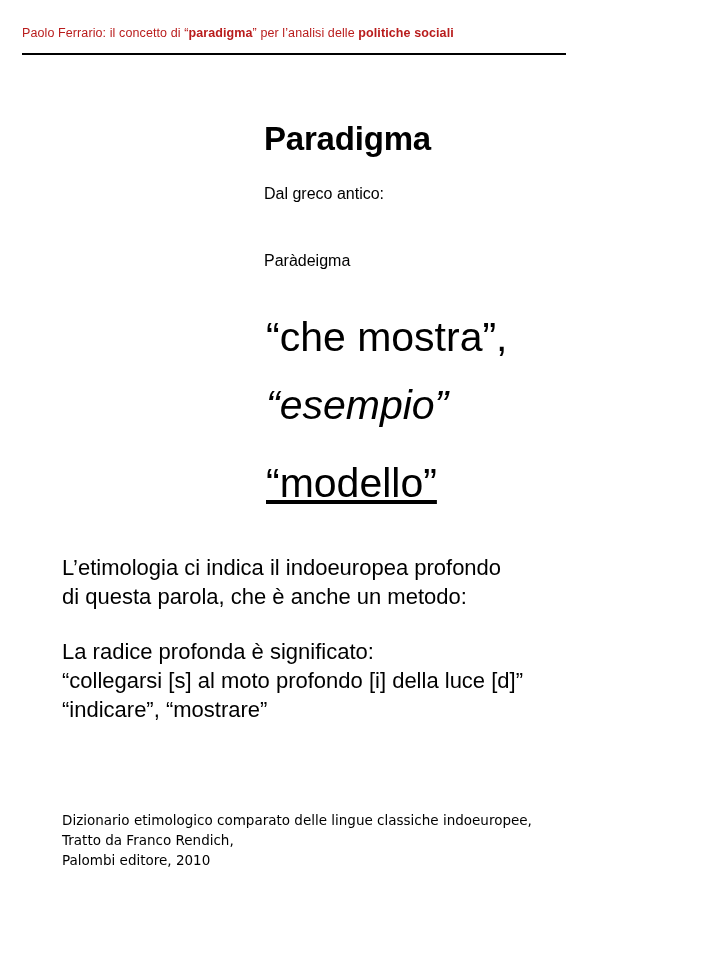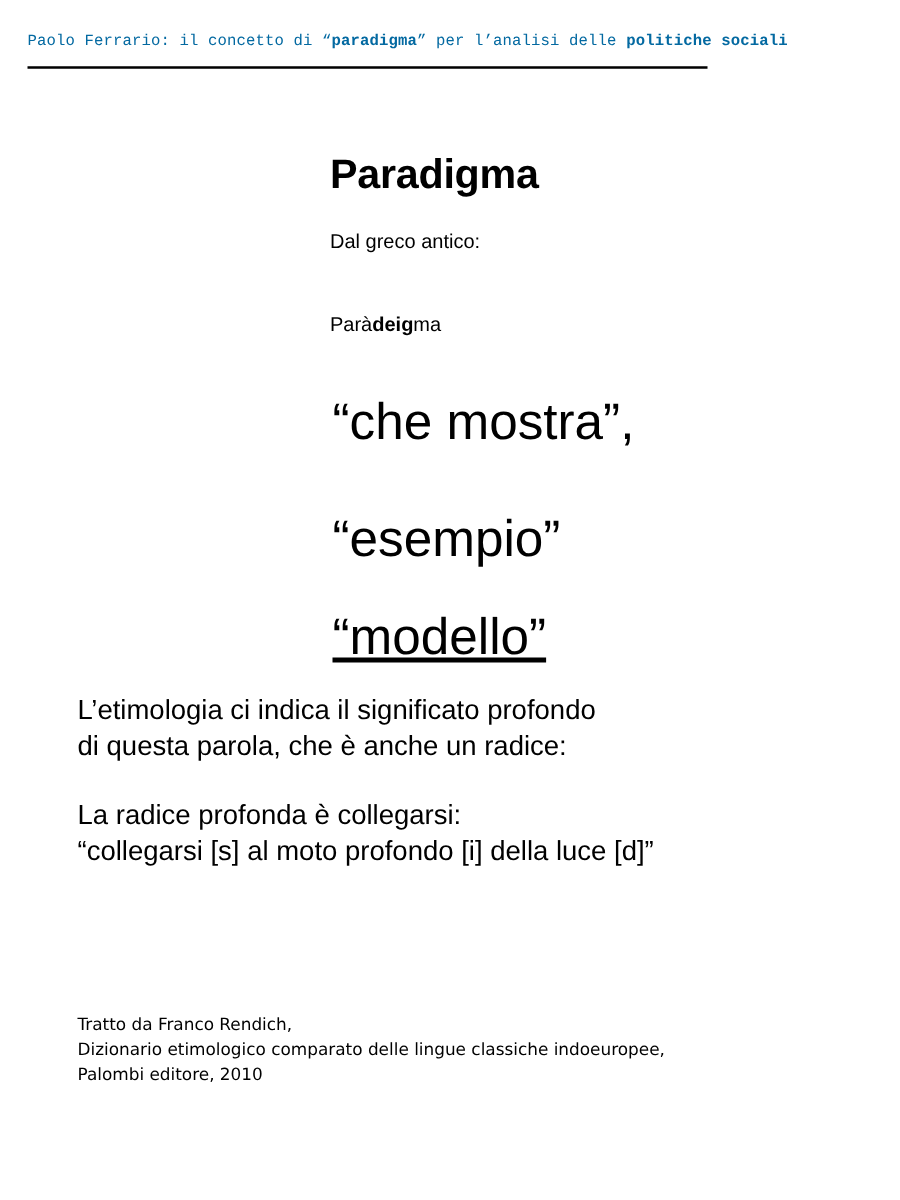"Paolo Ferrario: il concetto di" .header-text { color: #0369a1 -> #b91c1c; font-family: Liberation Mono, monospace -> Liberation Sans, sans-serif }
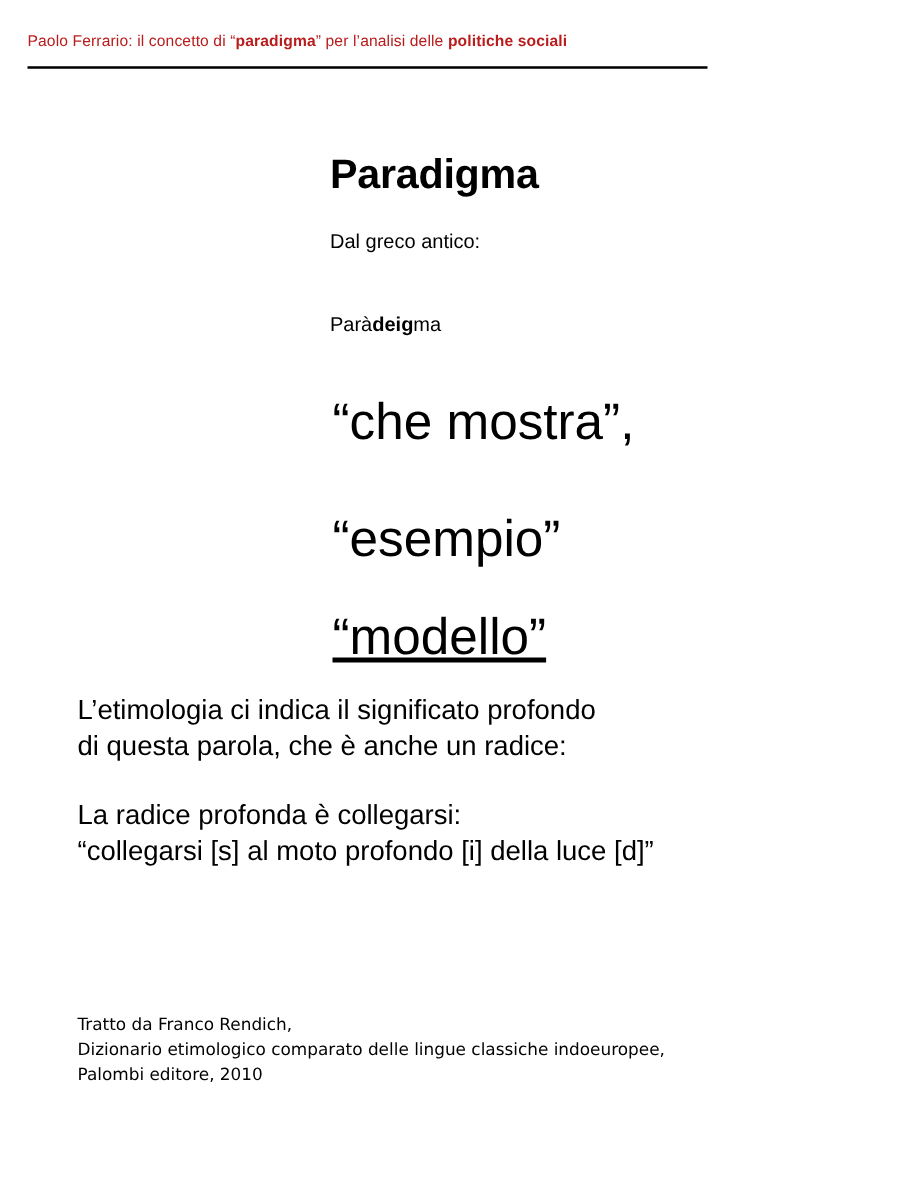"deig" .sub-line b { font-weight: bold -> normal }
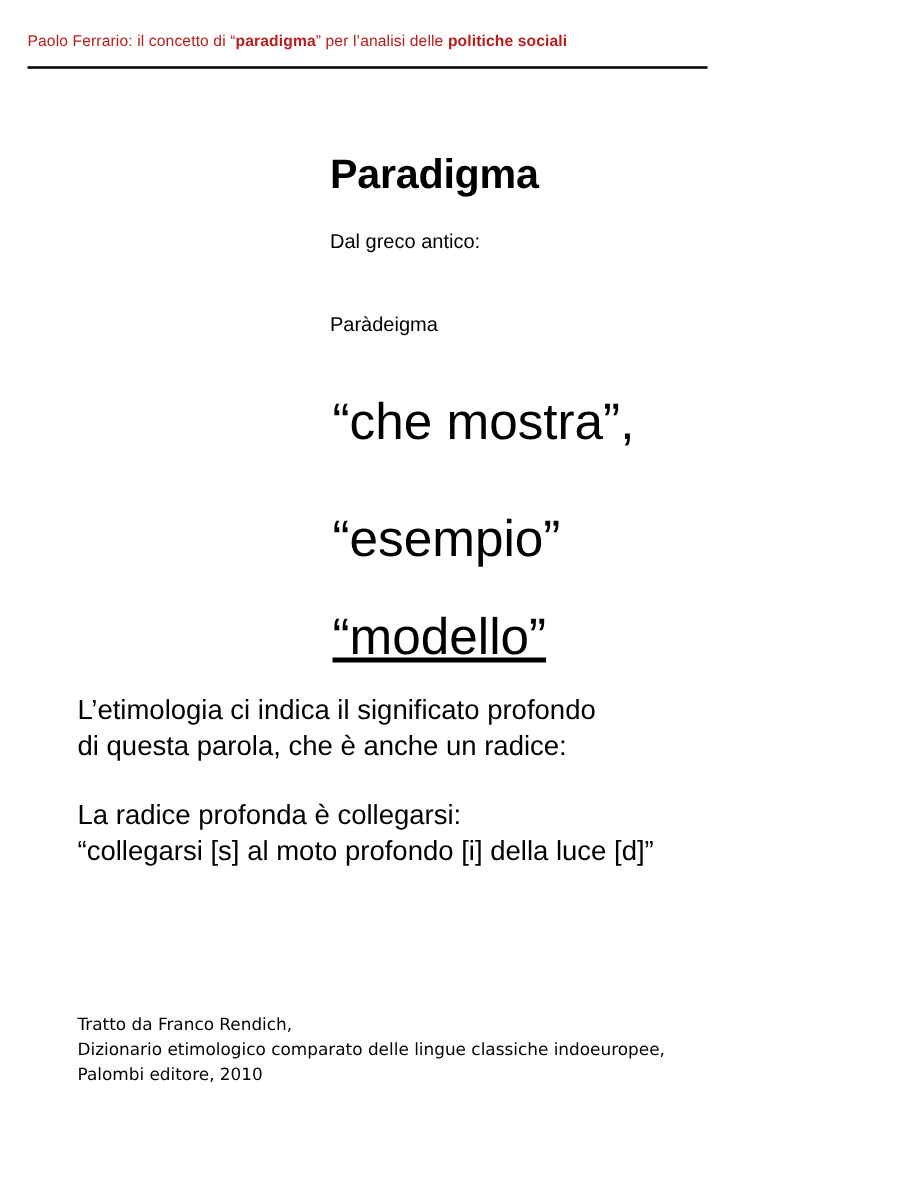"“esempio”" .big-quote.q2 { font-style: none -> italic; margin-top: 58px -> 32px }
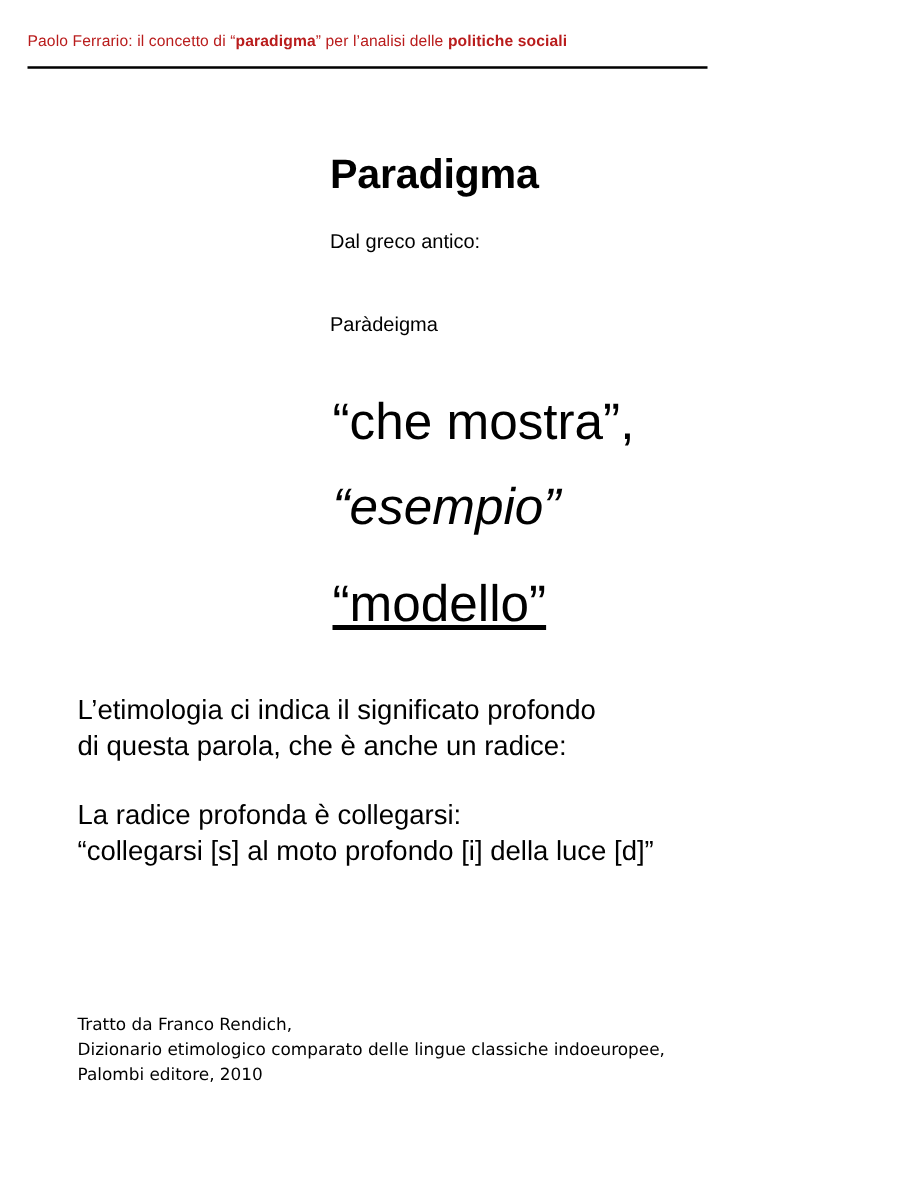"L’etimologia ci indica il significato" p.body-line { text: significato -> indoeuropea }
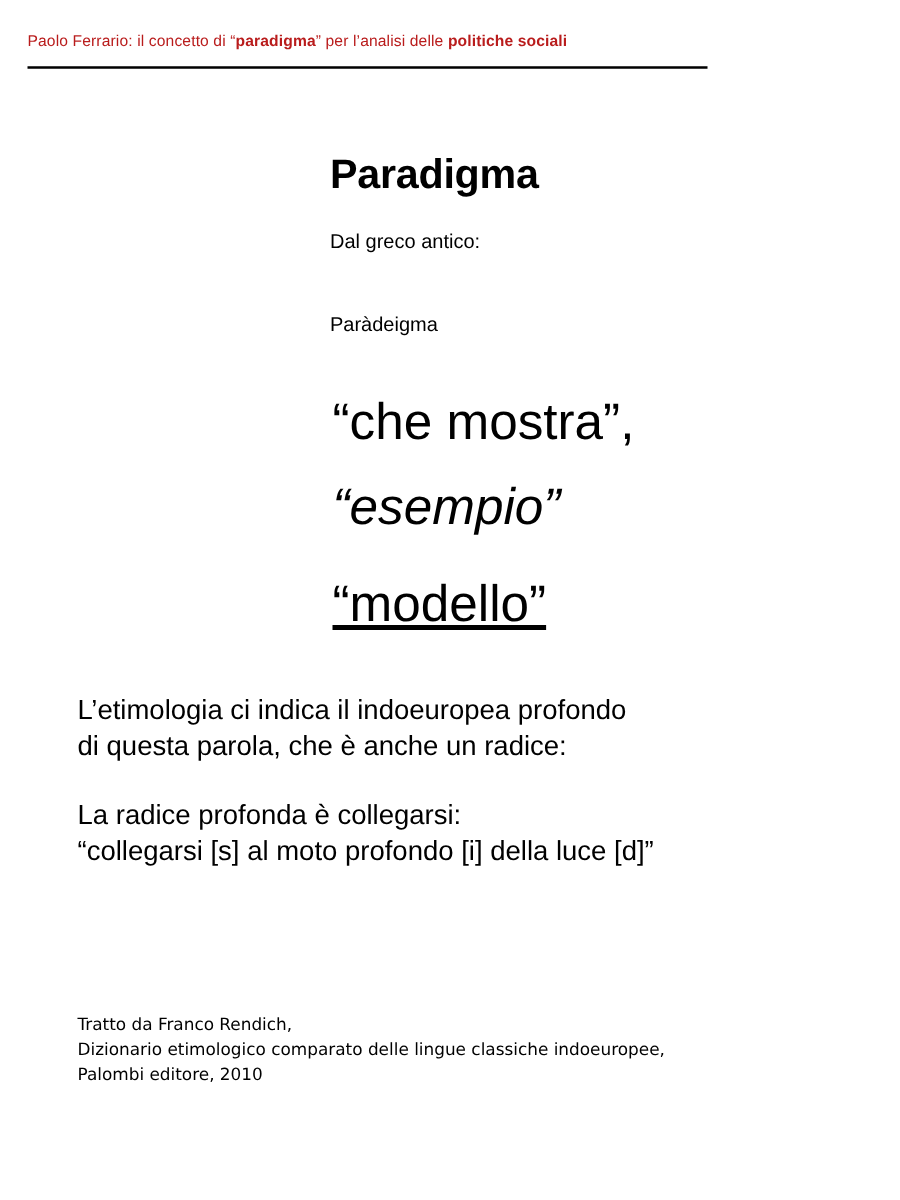"di questa parola, che è" p.body-line { text: radice -> metodo }
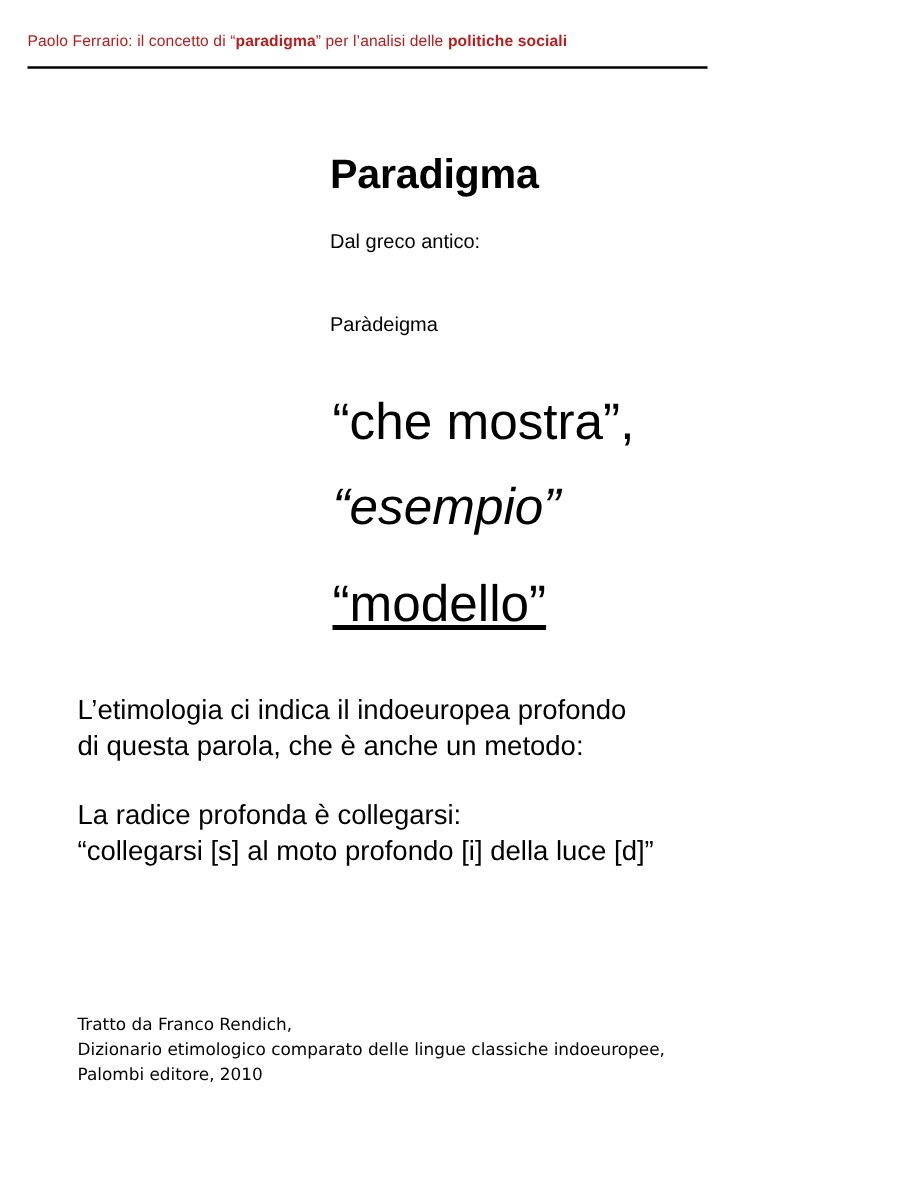"La radice profonda è collegarsi:" p.body-line { text: collegarsi -> significato }
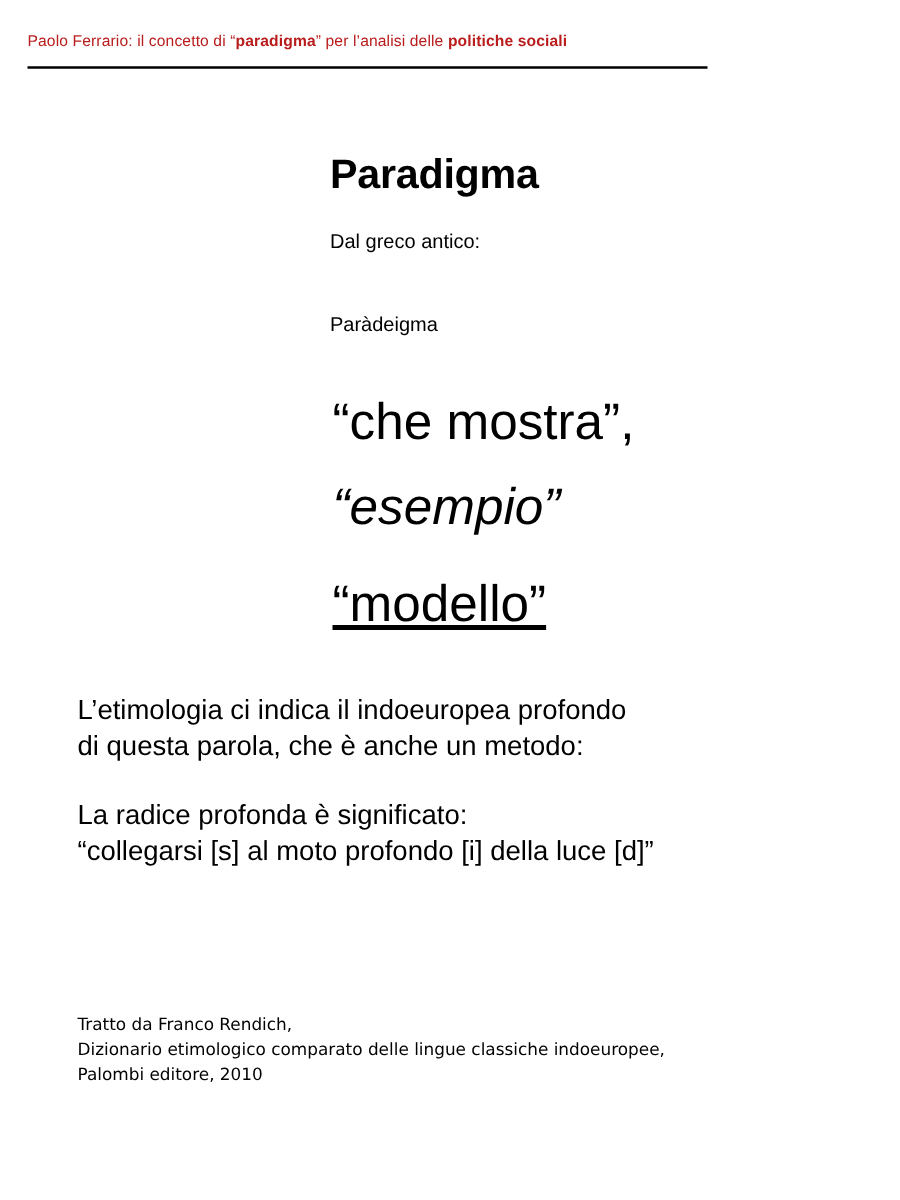"“indicare”, “mostrare”" p.body-line { html: none -> <p>“indicare”, “mostrare”</p> }
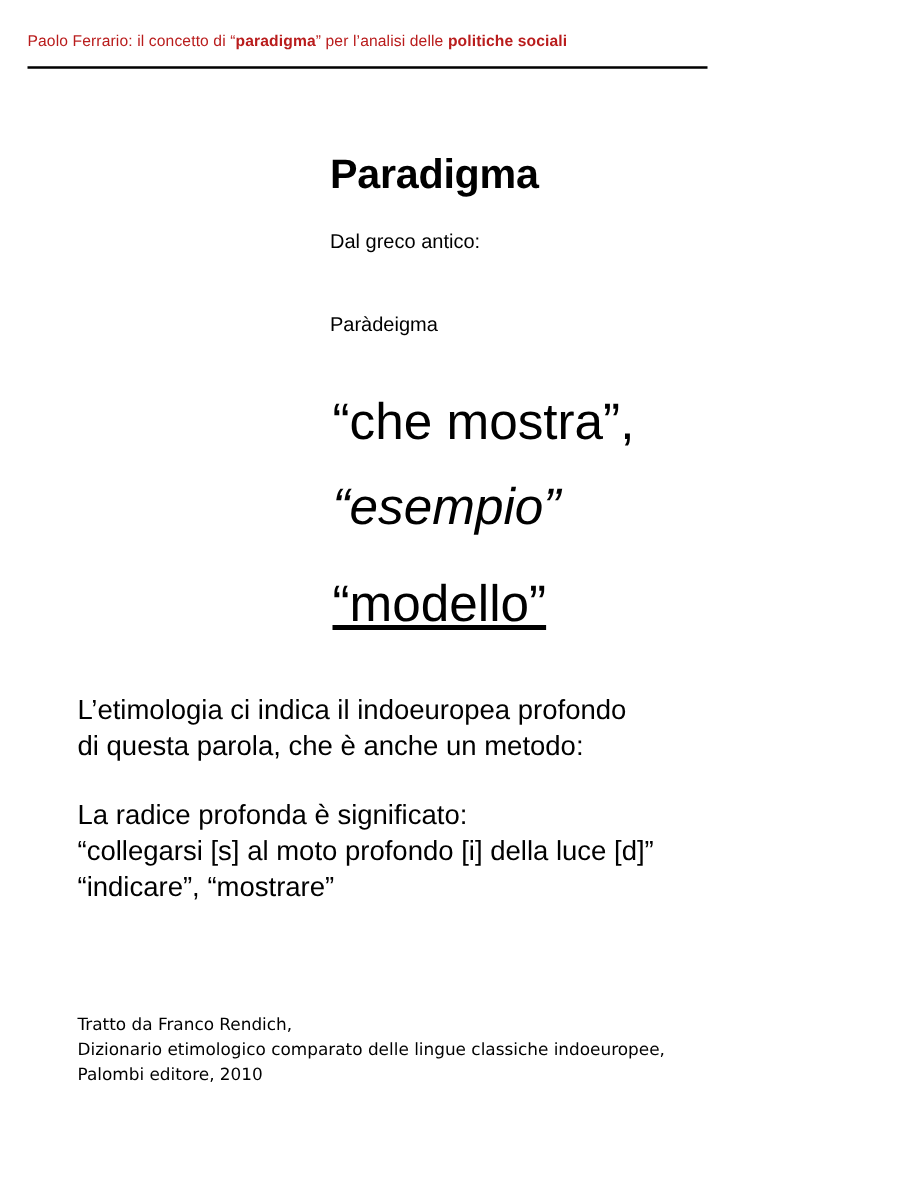"Tratto da Franco Rendich," p.cite-line { order: before "Dizionario etimologico comparato delle" -> after "Dizionario etimologico comparato delle" }
